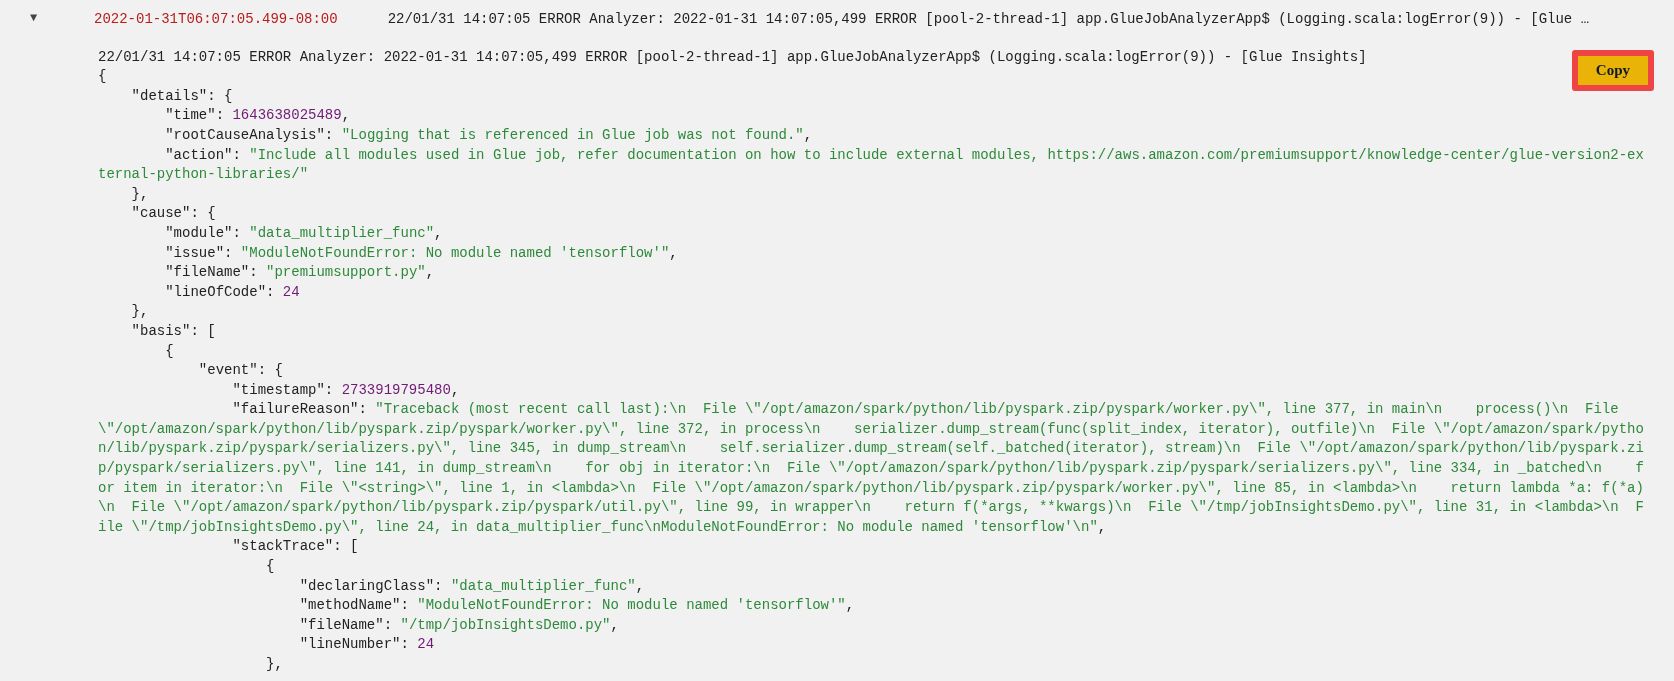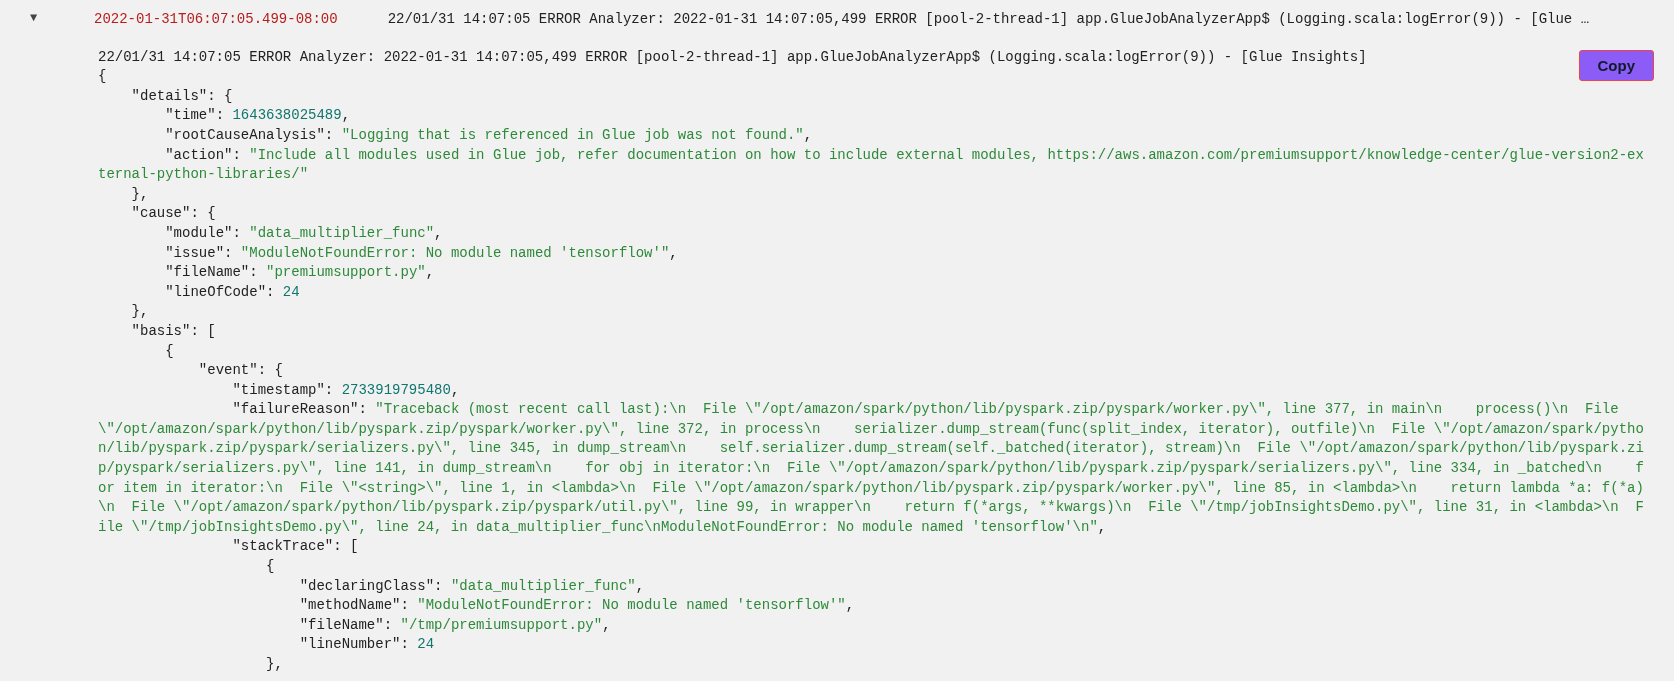"Copy" .copy-button { background: #8b5cf6 -> #eab308; border: 1px solid #ef4444 -> 6px solid #ef4444; font-family: Liberation Sans, sans-serif -> Liberation Serif, serif }
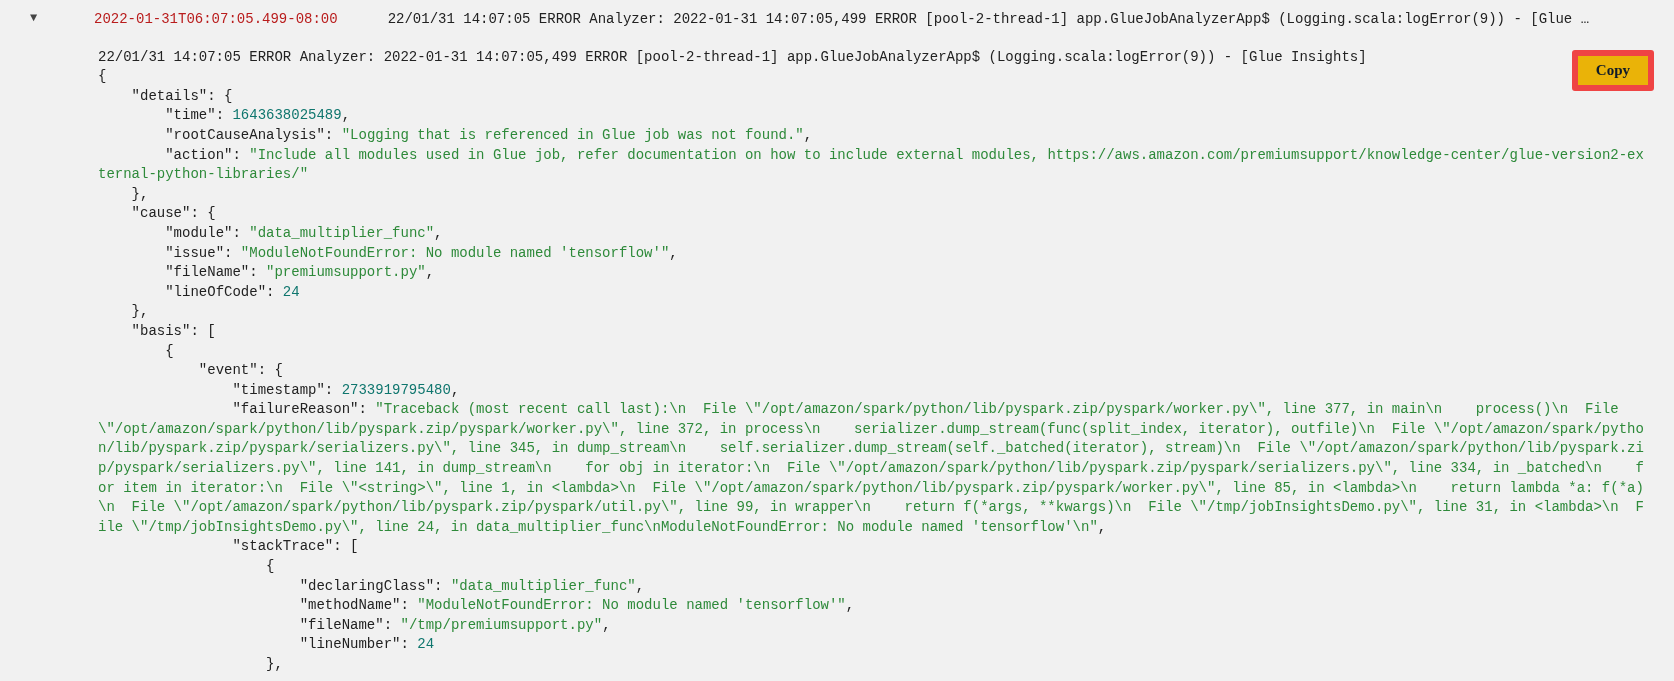"1643638025489" .j-num { color: #0f766e -> #701a75 }
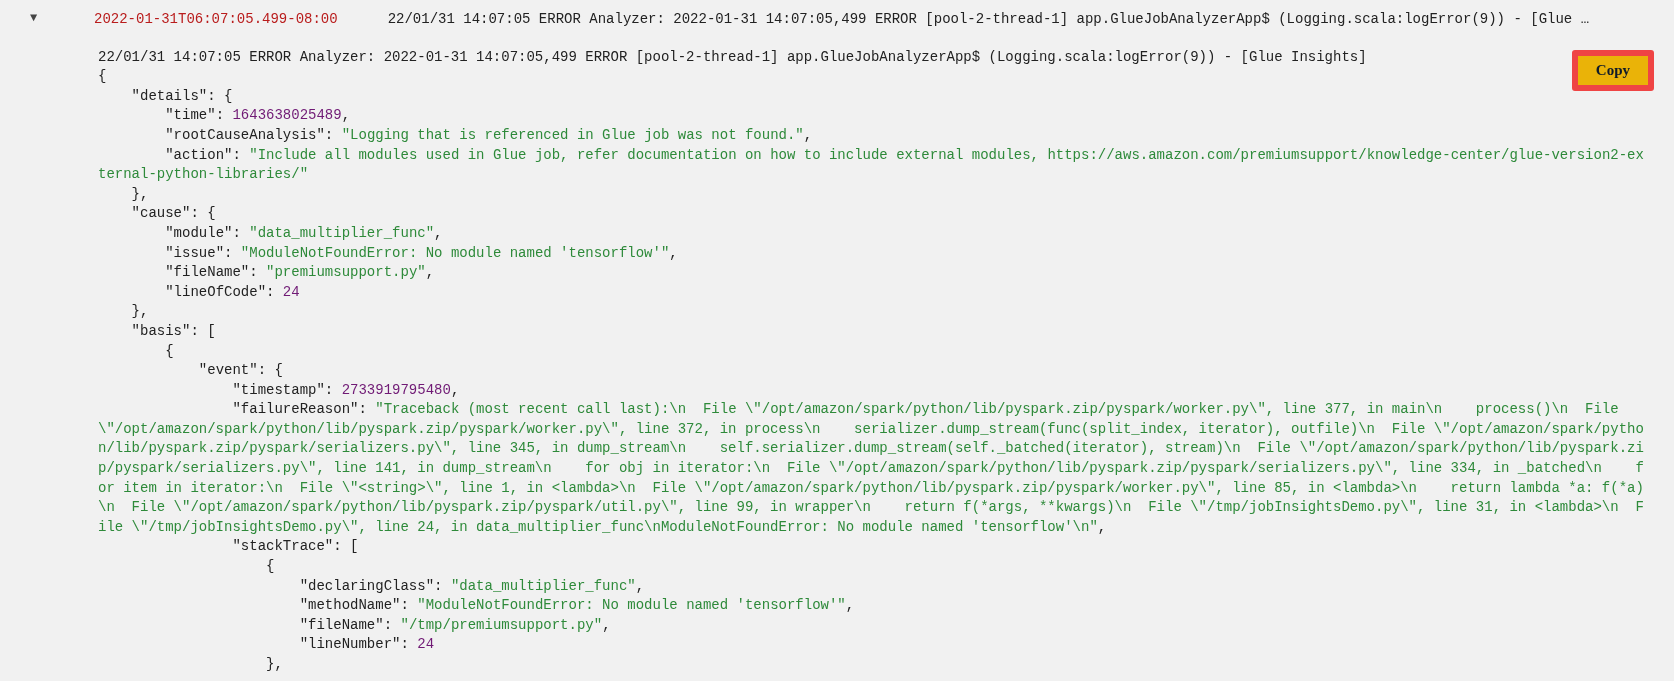"/tmp/premiumsupport.py" span { text: /tmp/premiumsupport.py -> /tmp/jobInsightsDemo.py }
